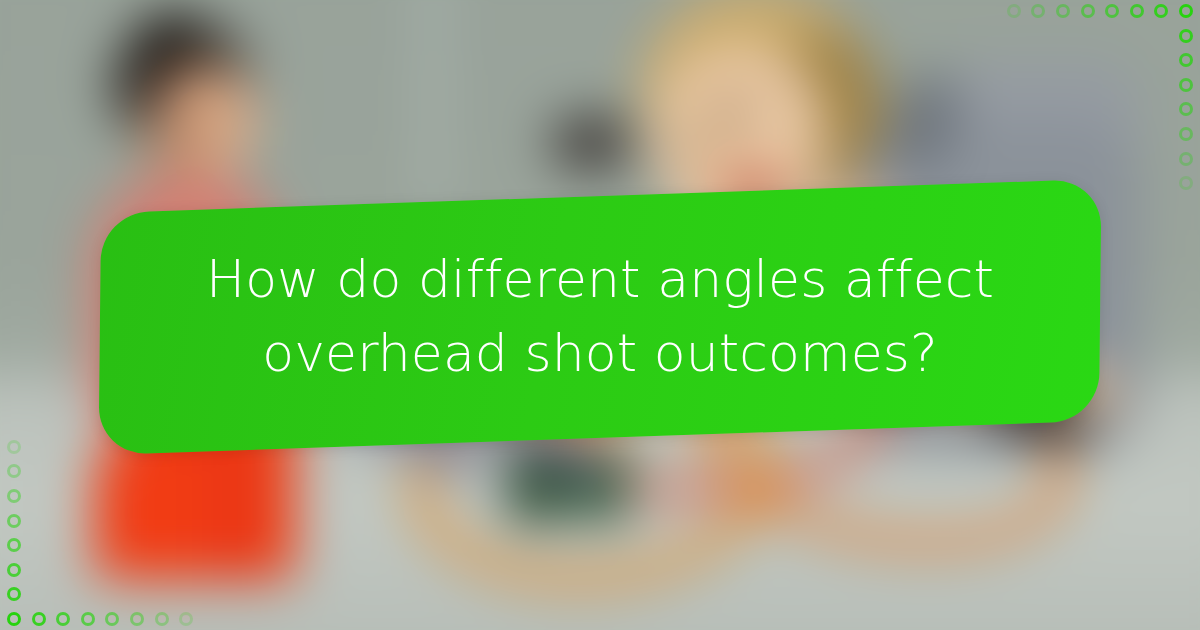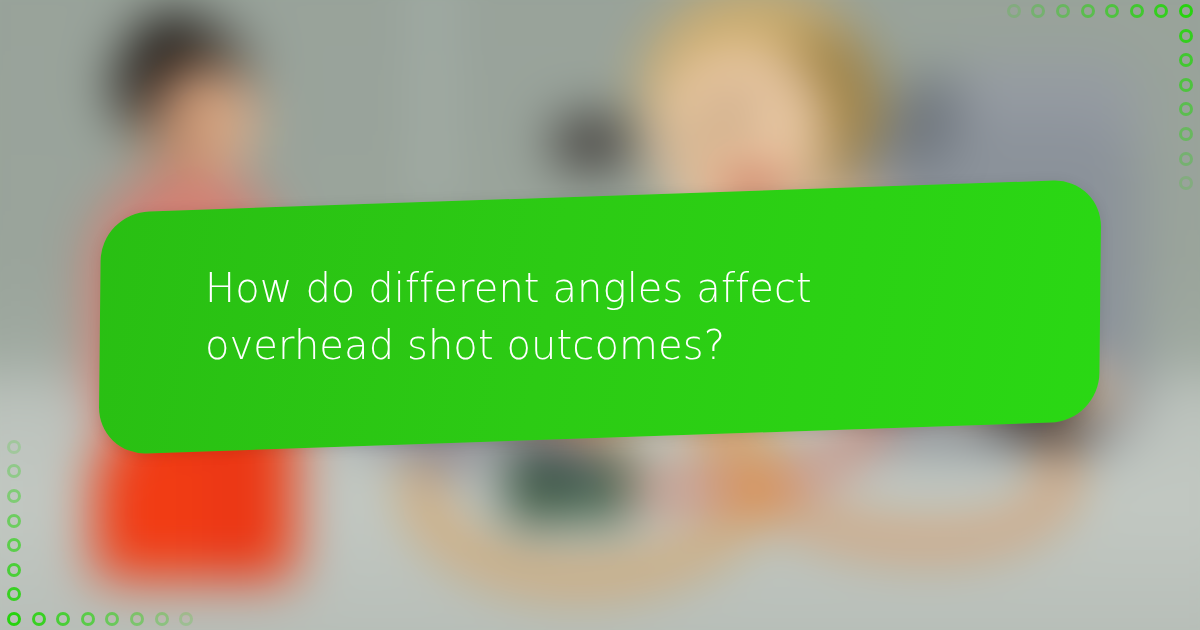"How do different angles affect" .headline { font-size: 40px -> 52px; text-align: left -> center }
